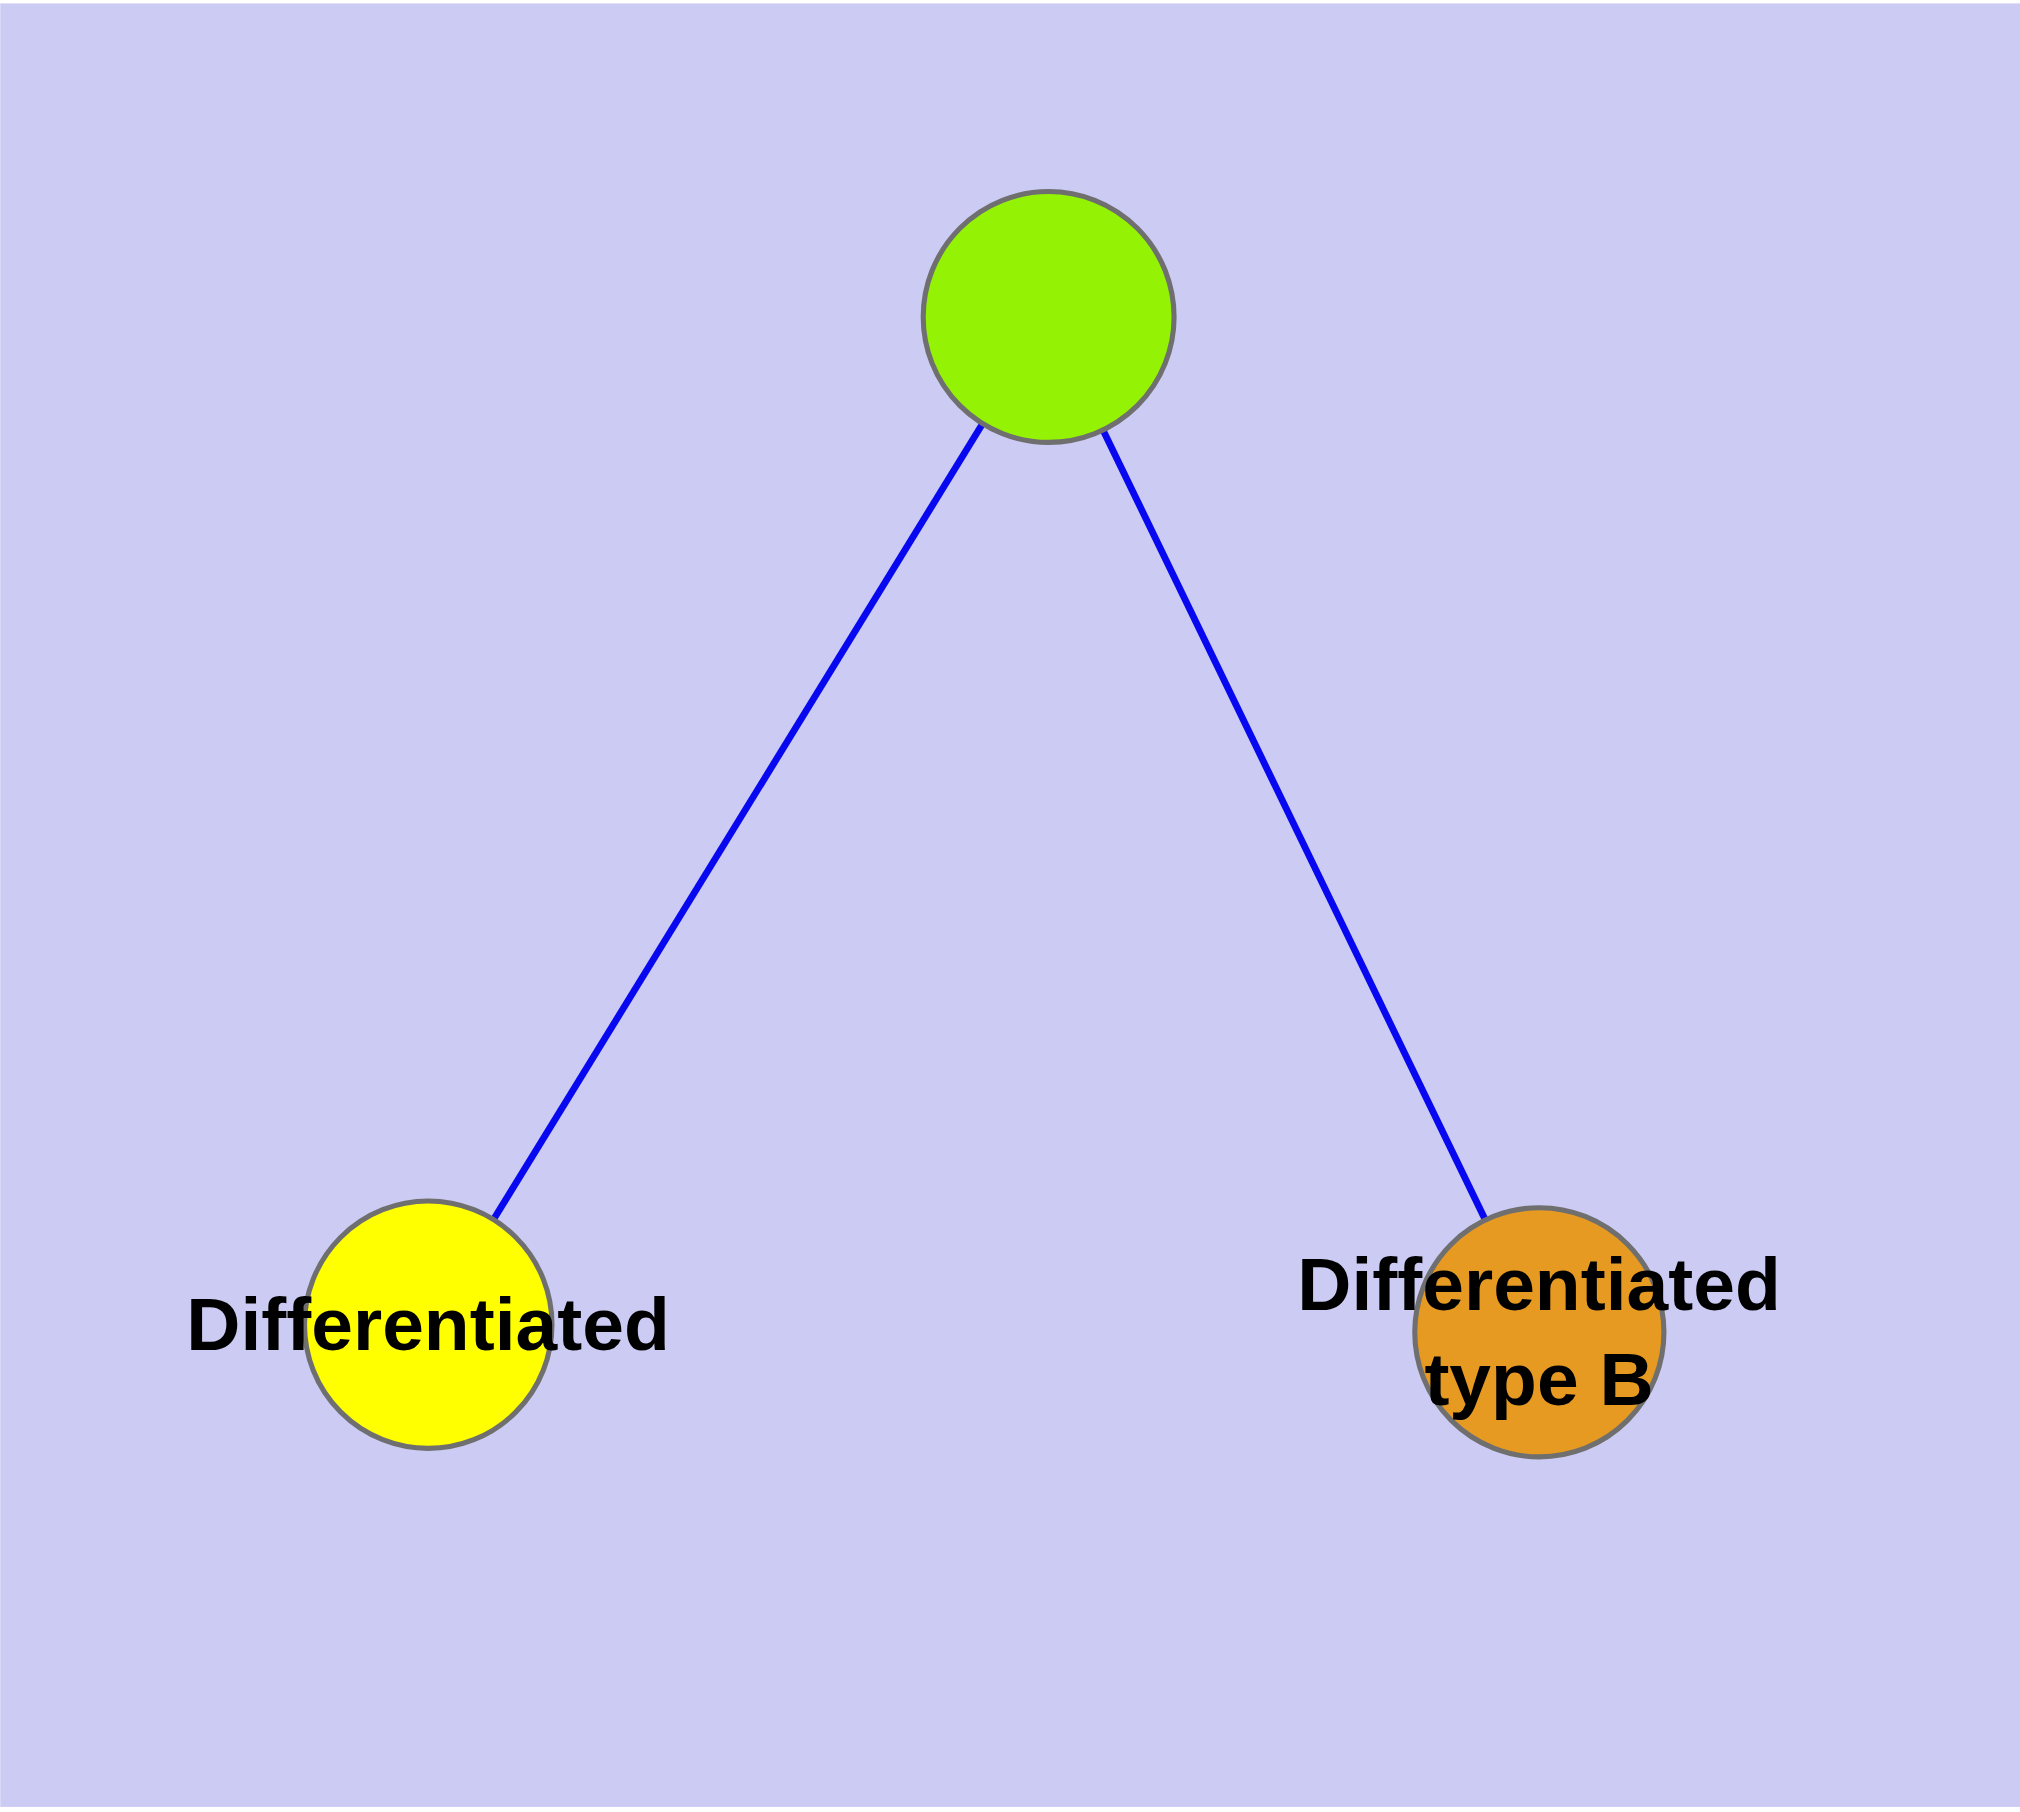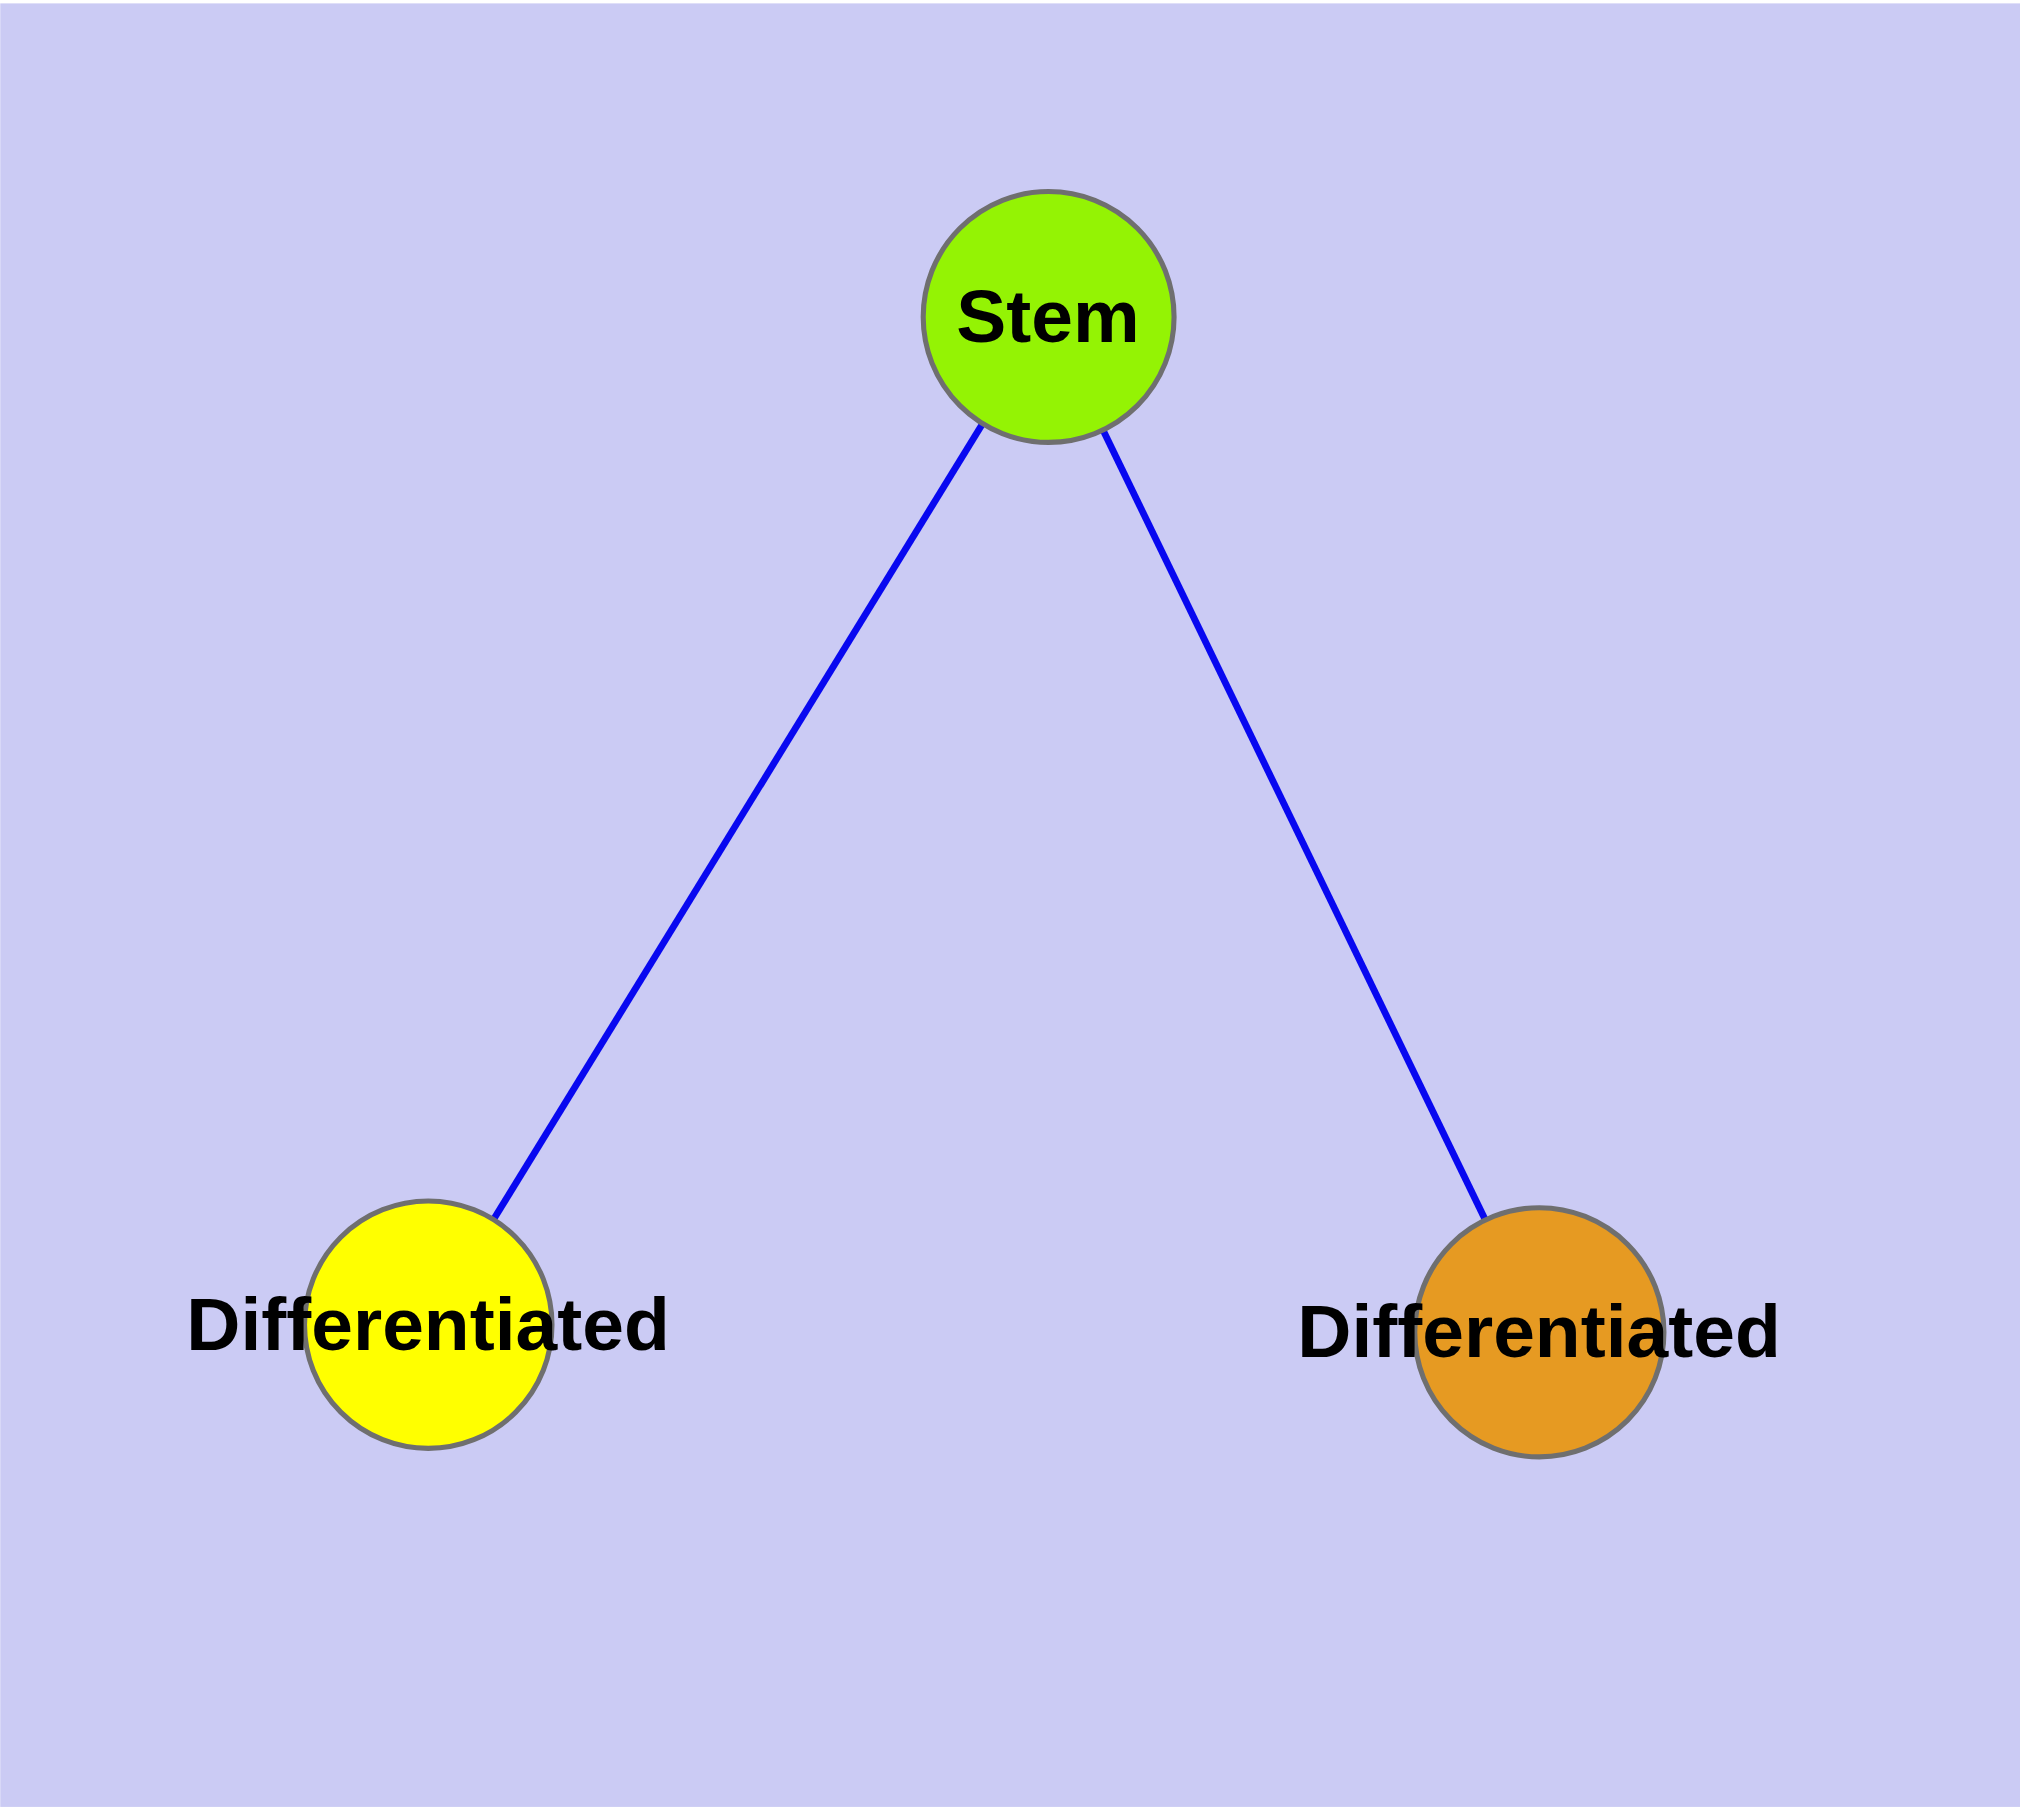"Stem" div.node-label { html: <div> <span>Stem</span> </div> -> none }
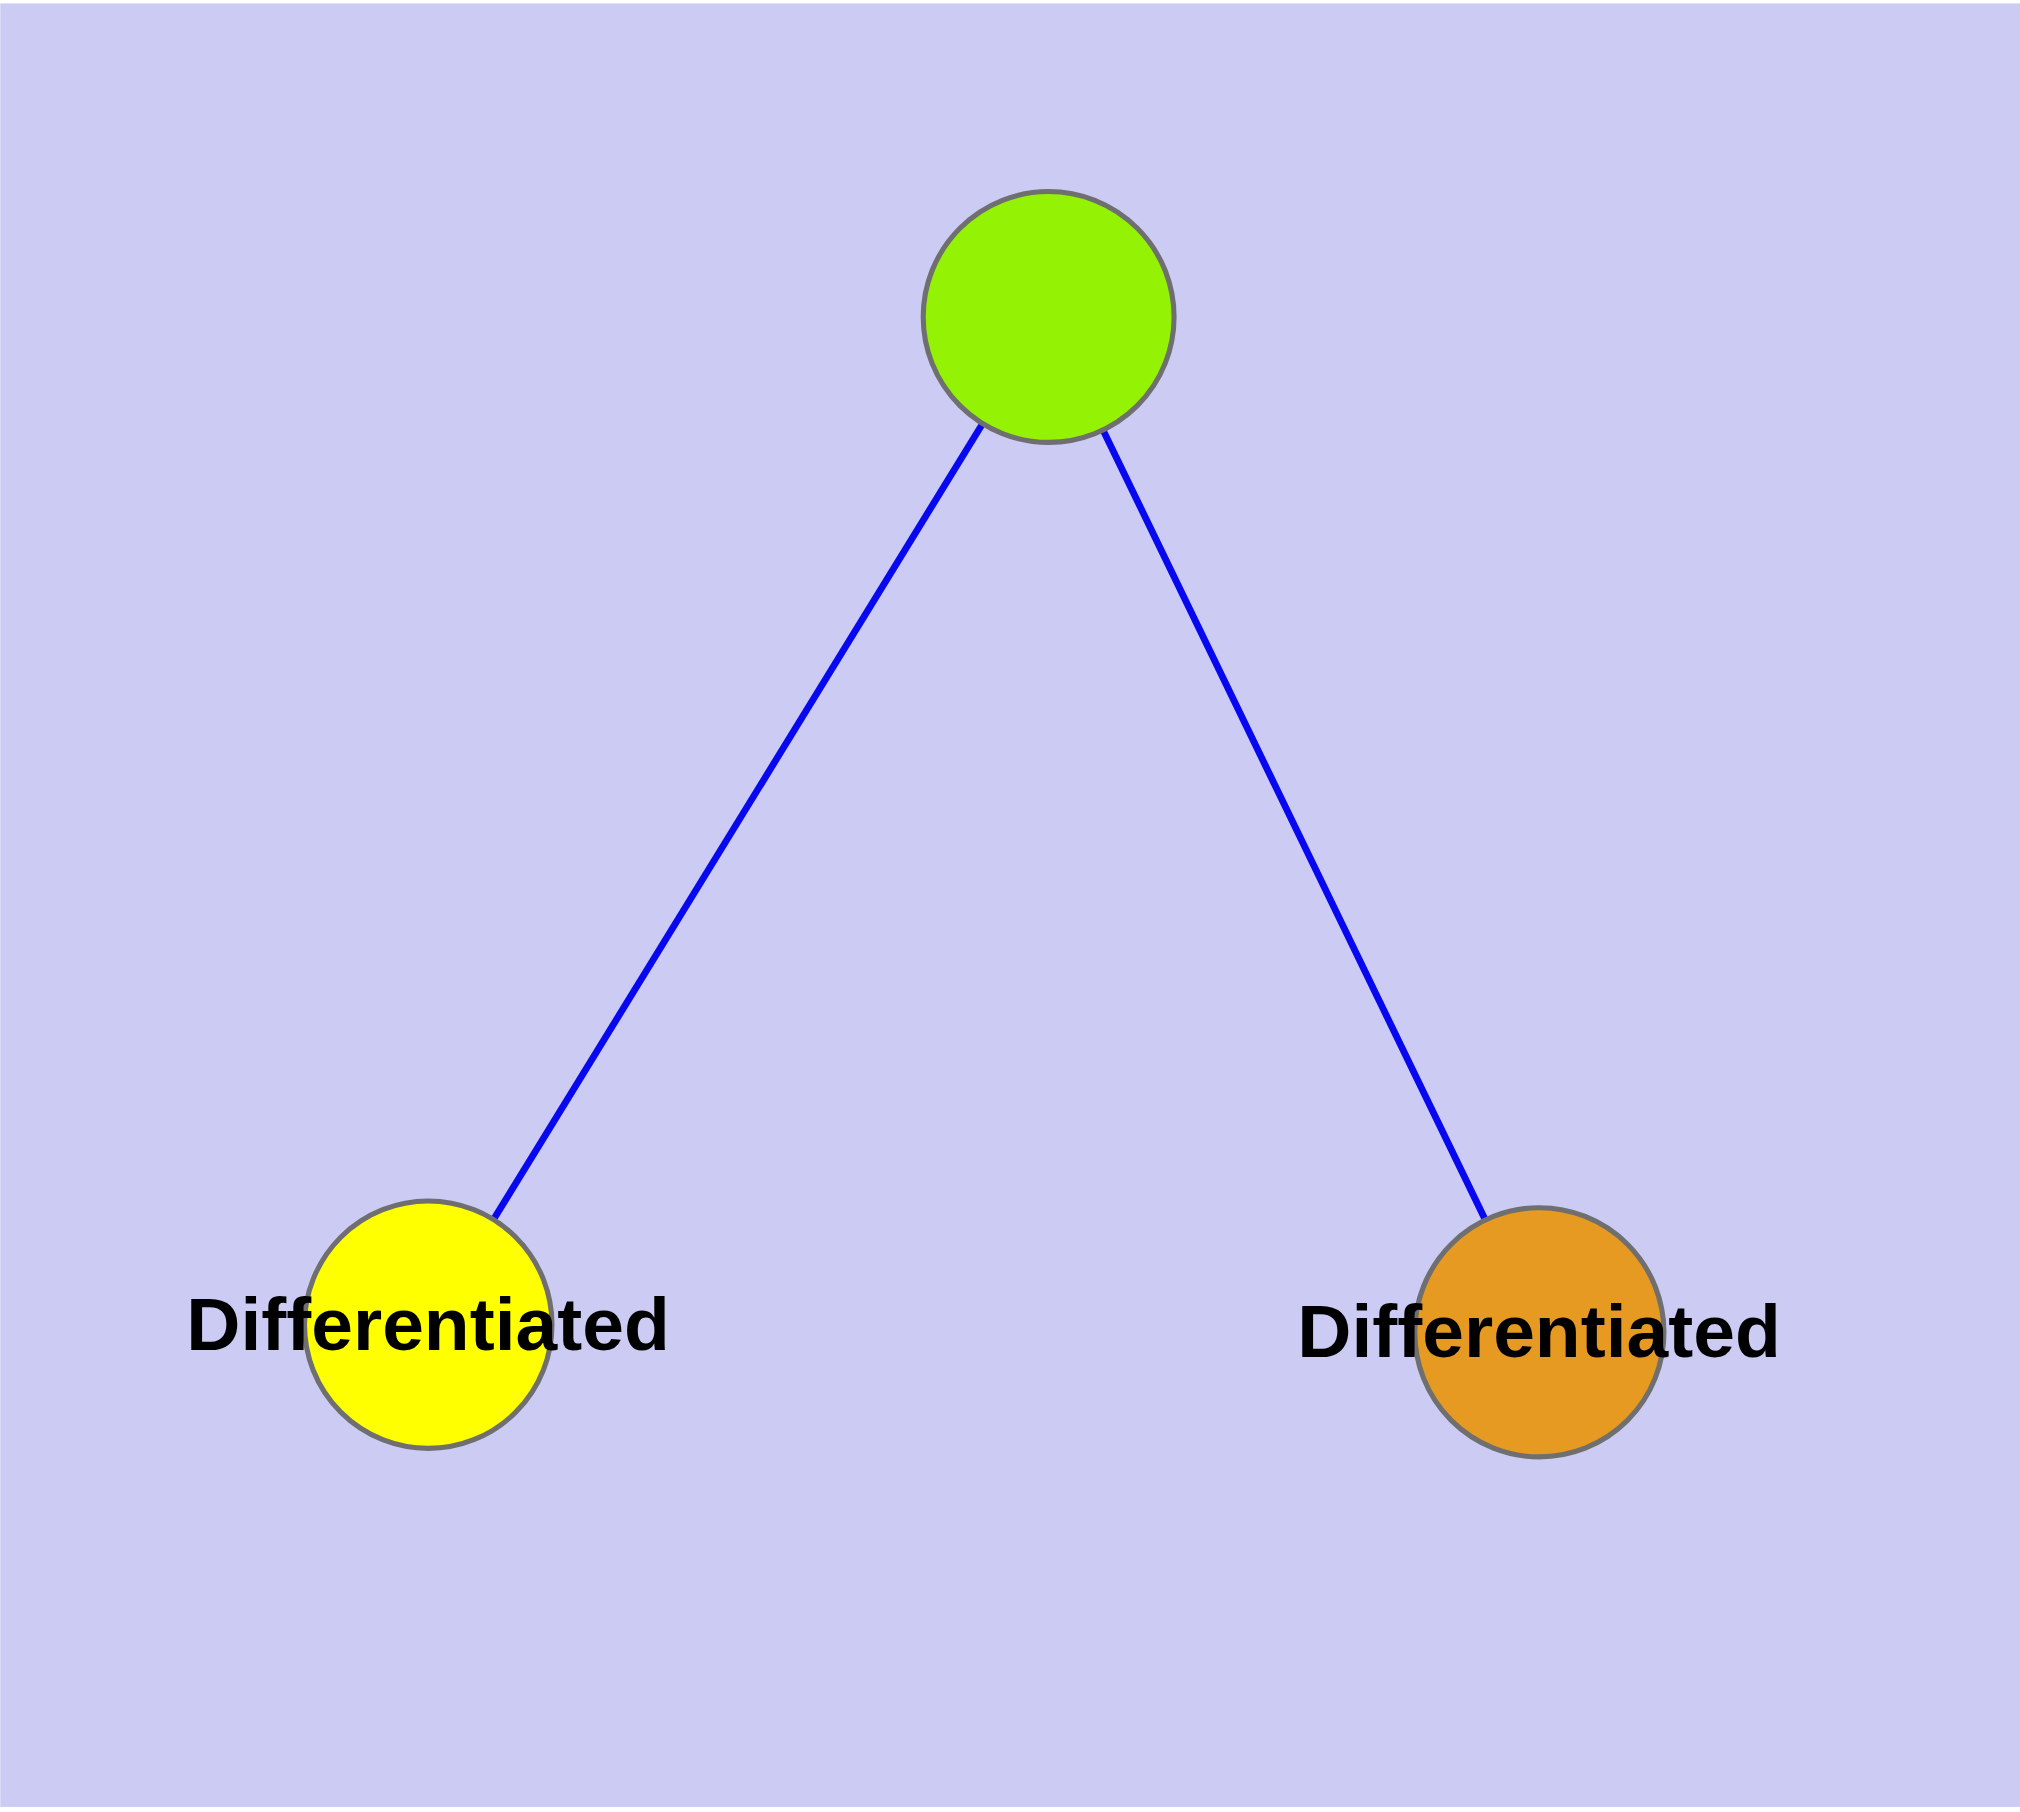"type B" span { html: none -> <span>type B</span> }
